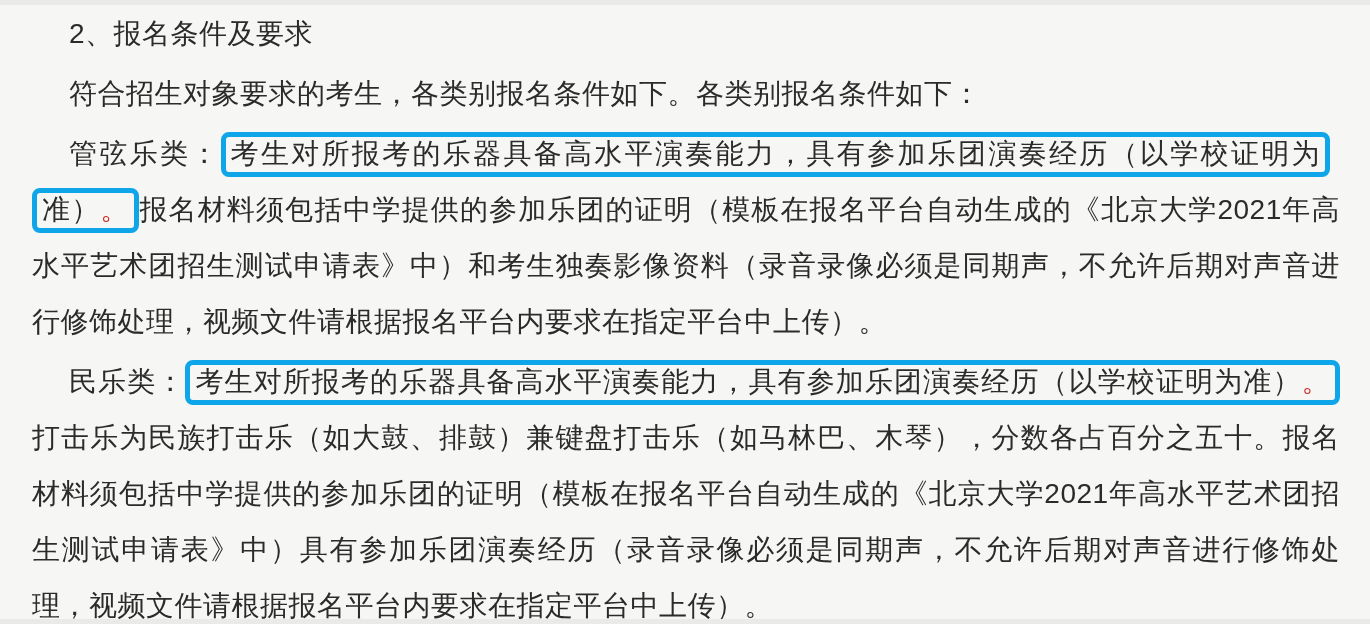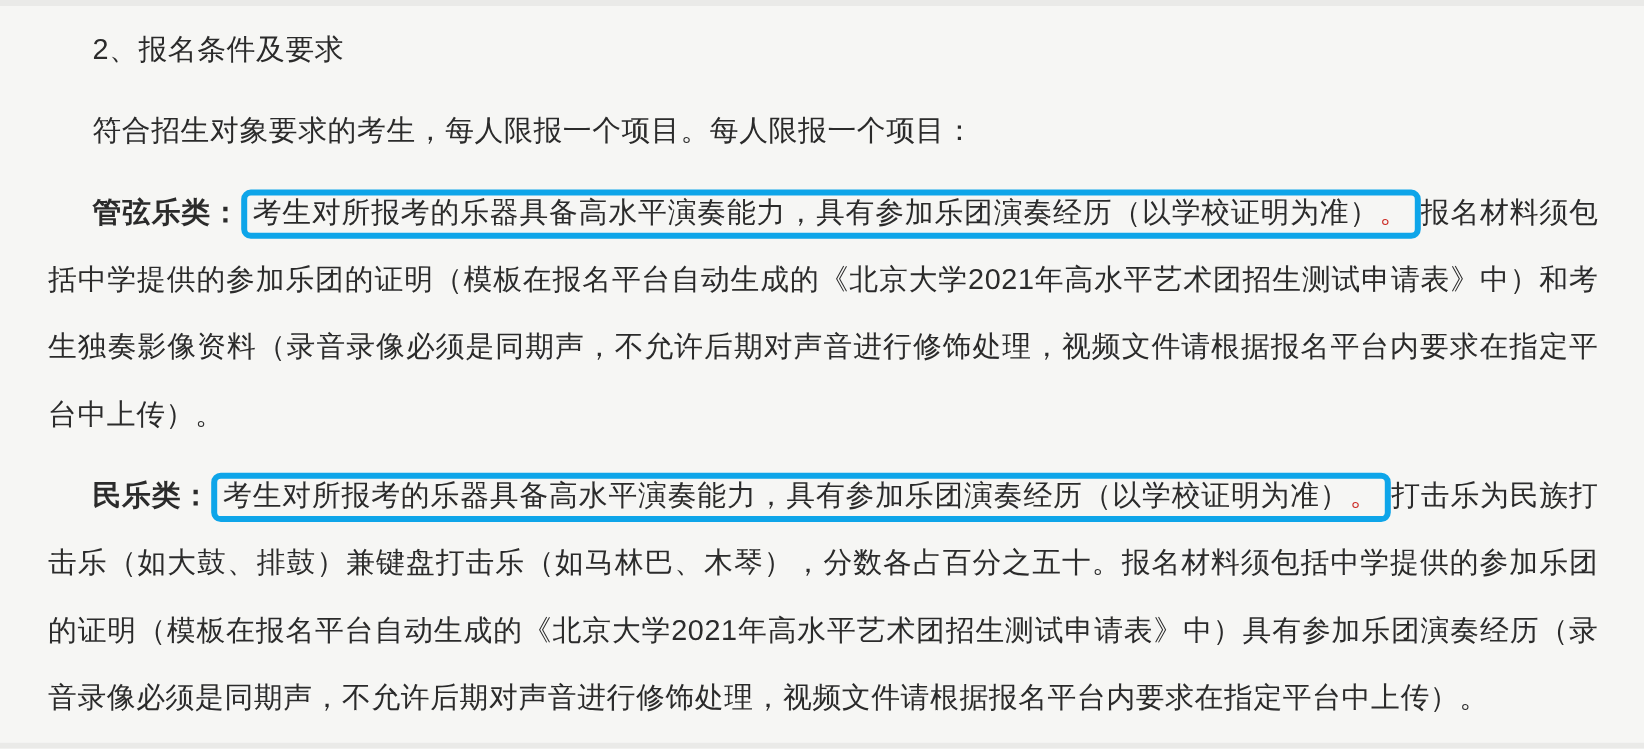"2、报名条件及要求" .para { font-size: 24px -> 28px; margin: 12px -> 4px }
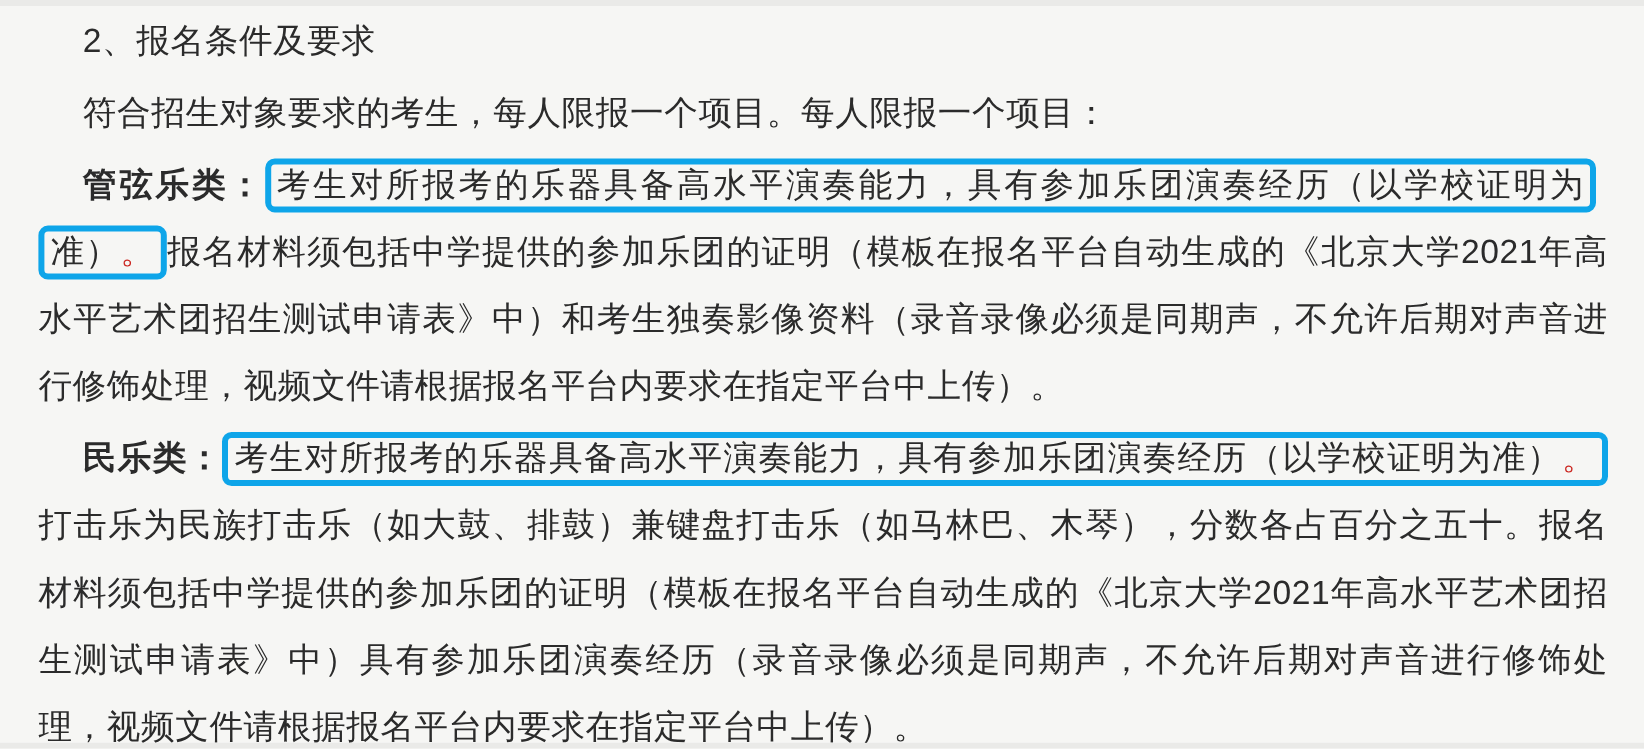"符合招生对象要求的考生，每人限报一个项目。每人限报一个项目：" p.para { text: 每人限报一个项目。每人限报一个项目 -> 各类别报名条件如下。各类别报名条件如下 }
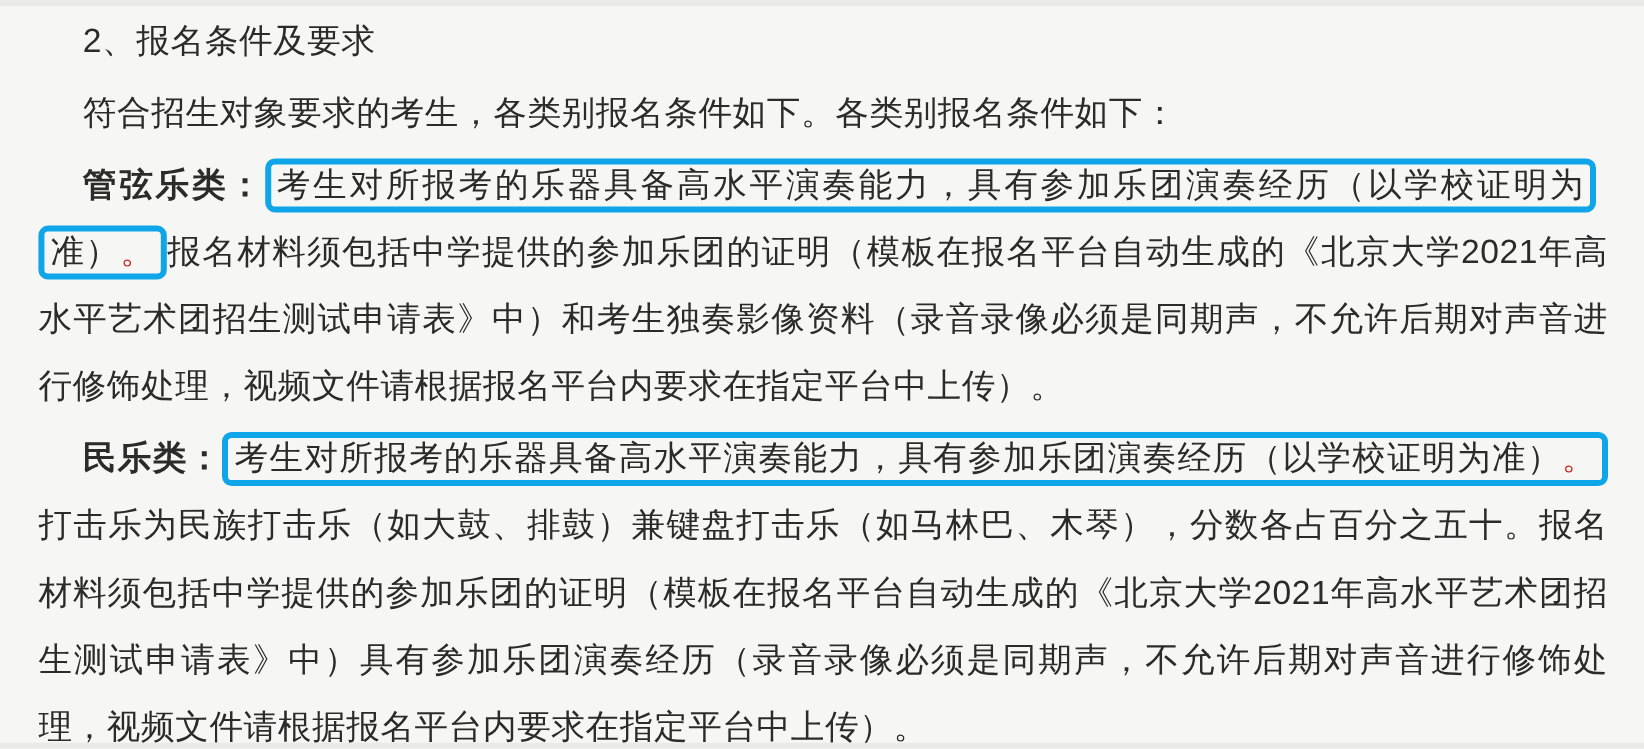"管弦乐类：" .label { font-weight: bold -> normal }
